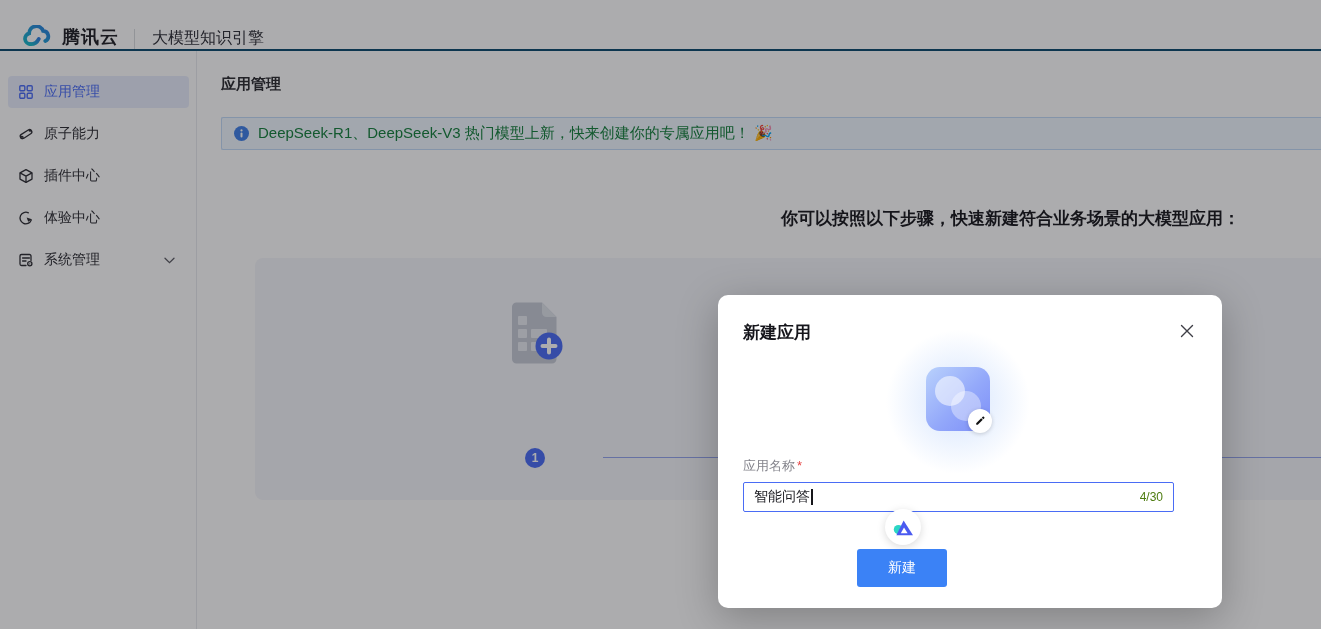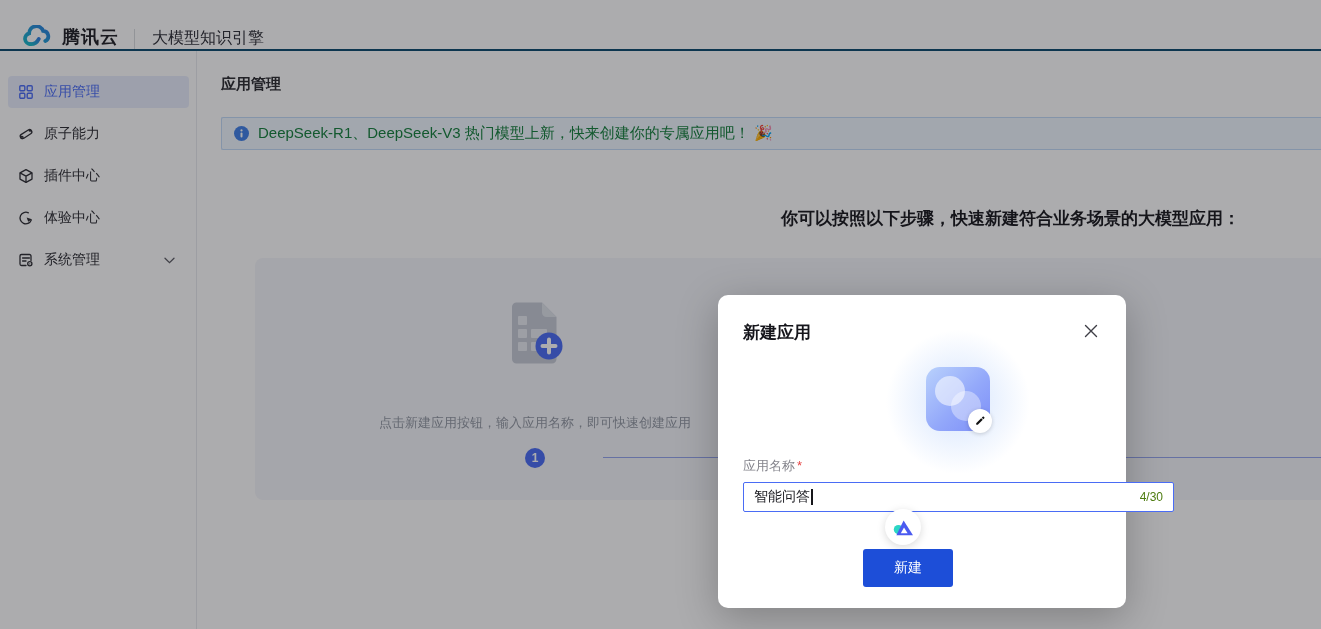"新建应用" .modal { width: 408px -> 504px }
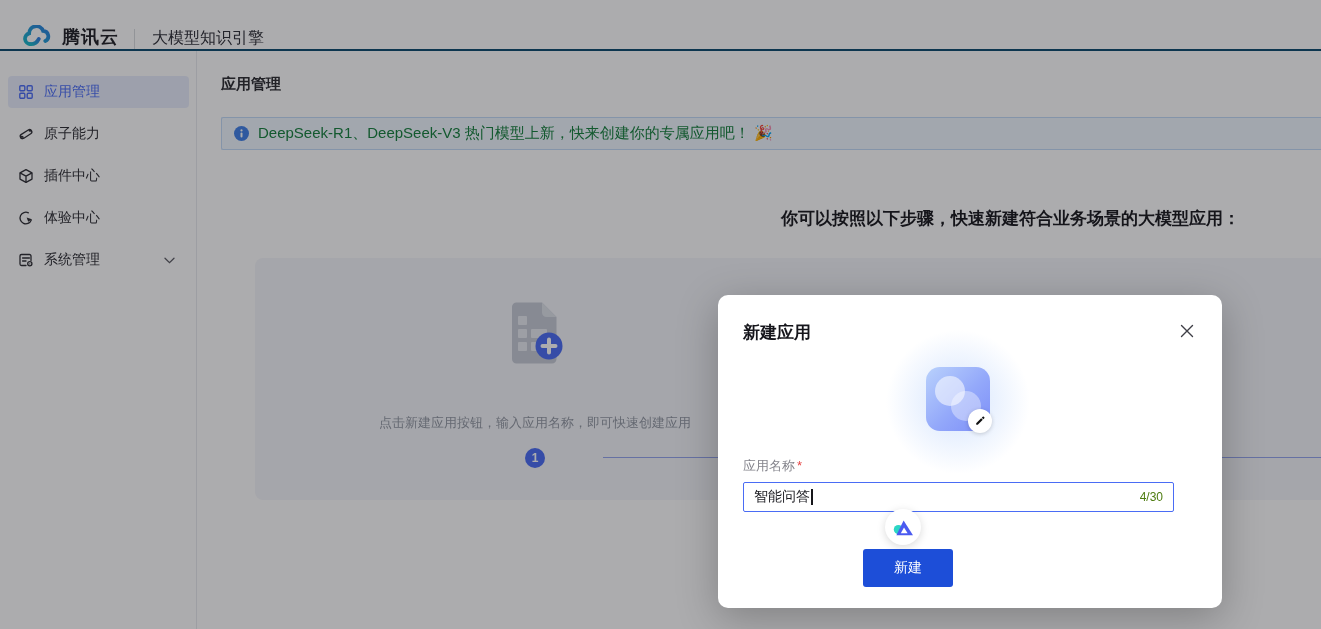"点击新建应用按钮，输入应用名称，即可快速创建应用" div.step-desc { html: <div>点击新建应用按钮，输入应用名称，即可快速创建应用</div> -> none }
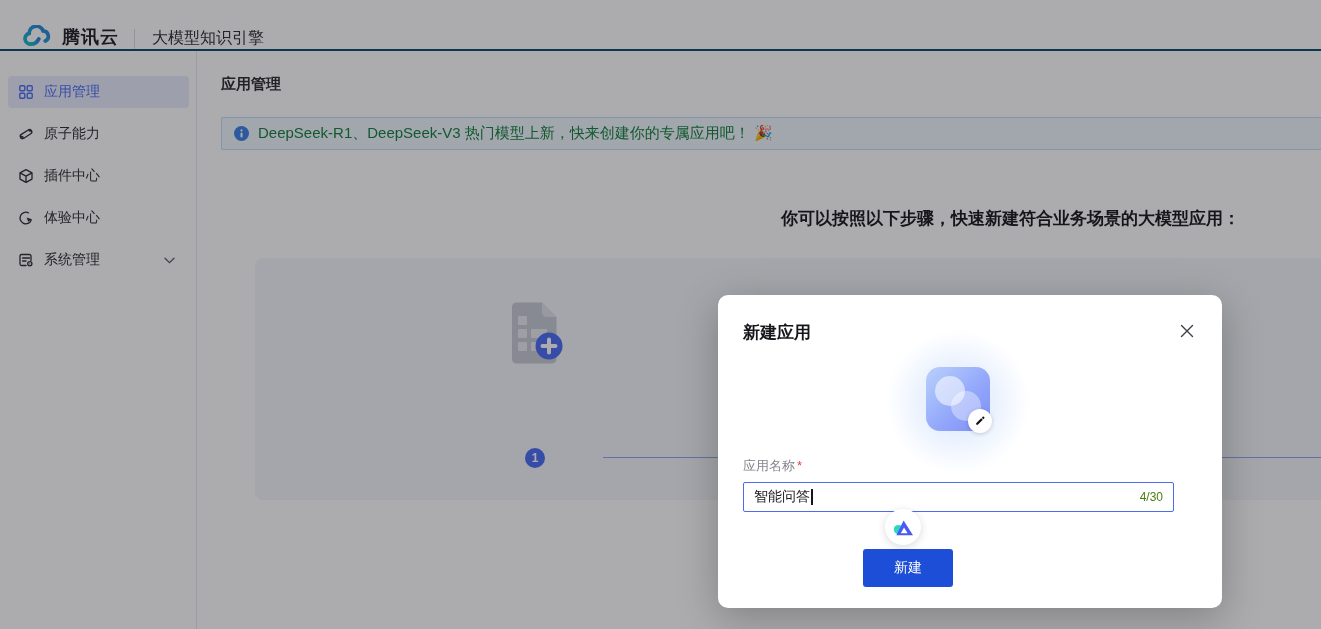"新建" .btn-create { background: #1d4ed8 -> #3b82f6; left: 145px -> 139px }
